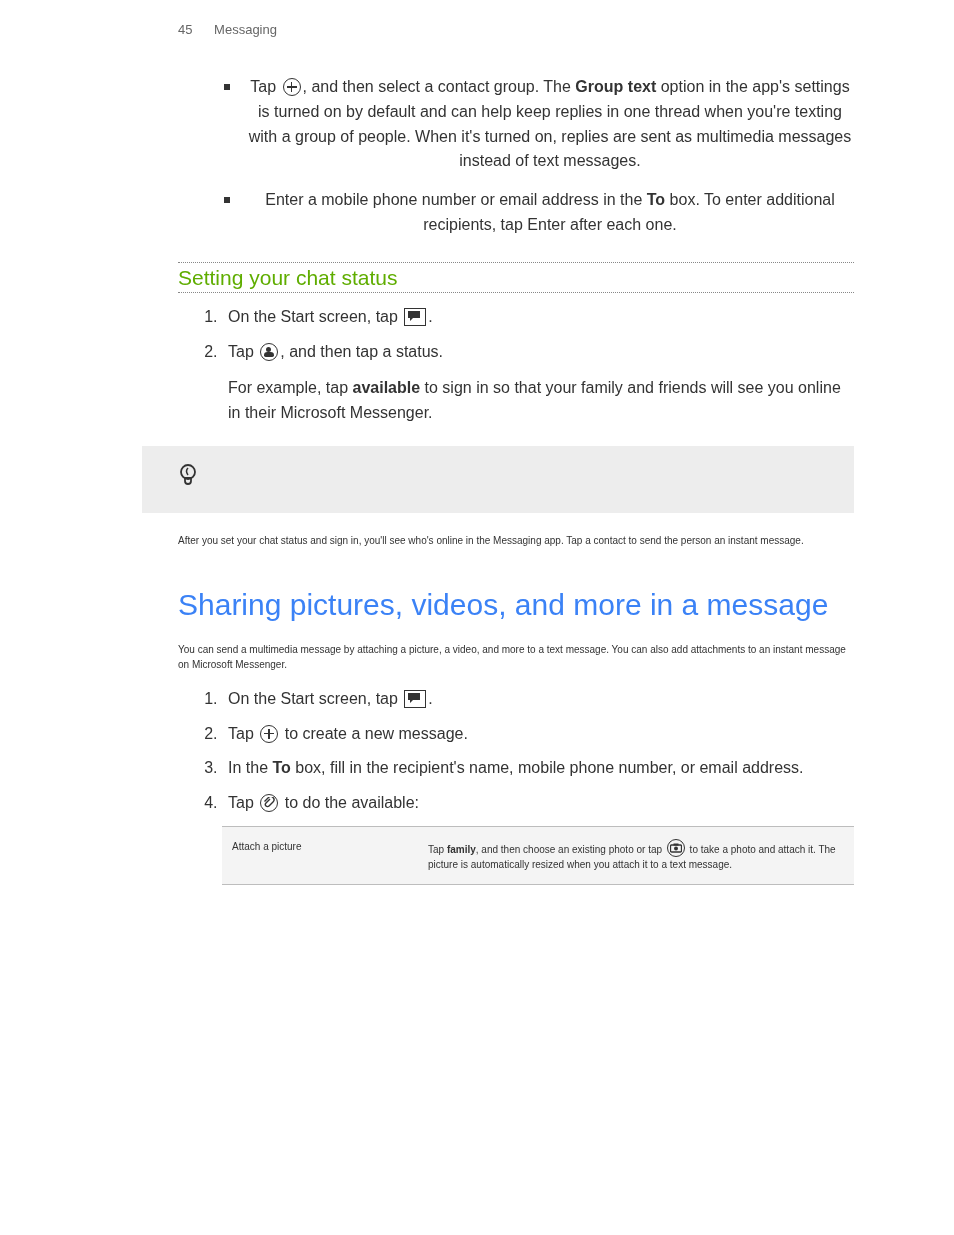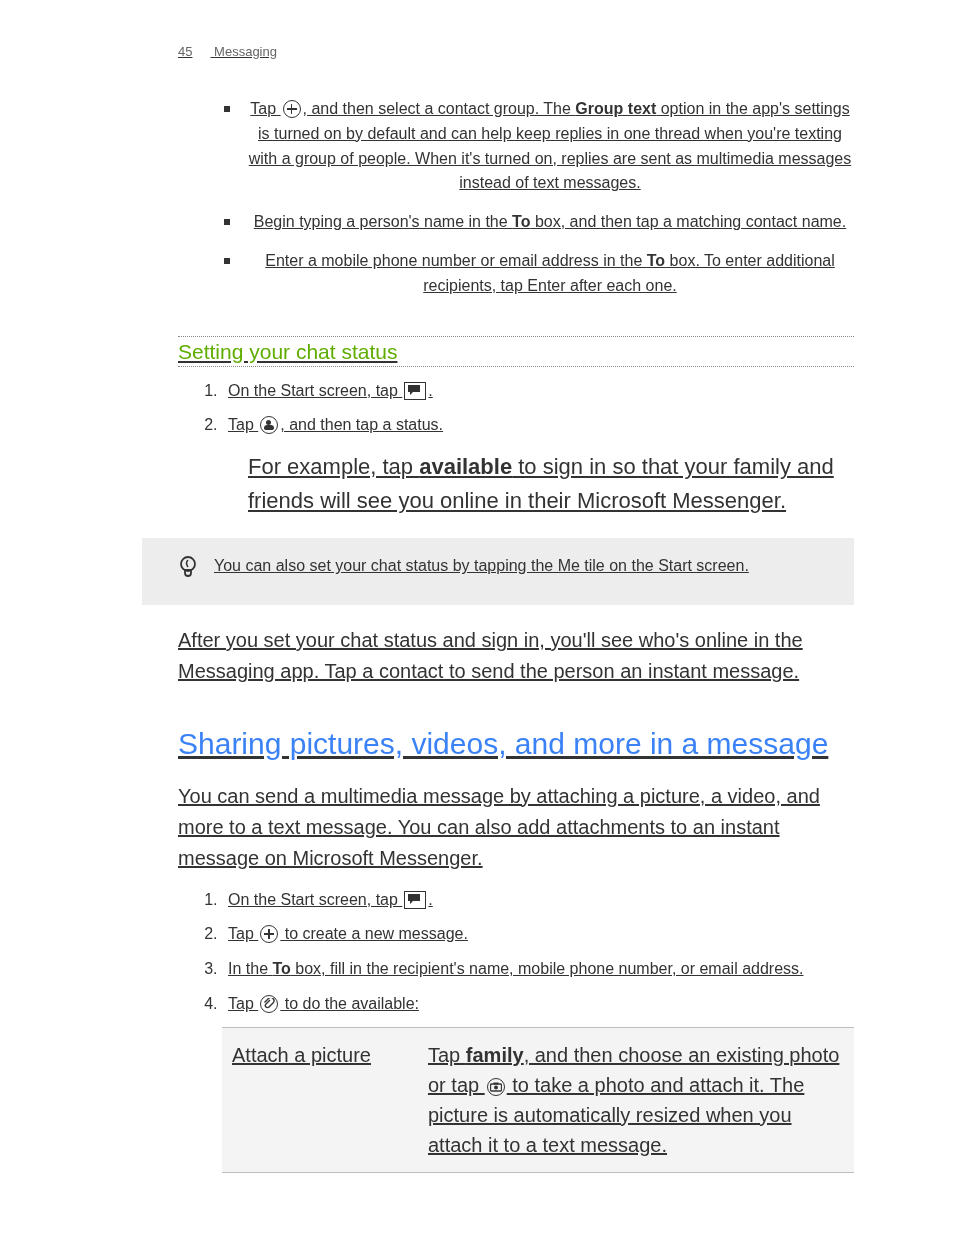"45 Messaging" .page { padding-top: 44px -> 22px; text-decoration: underline -> none }
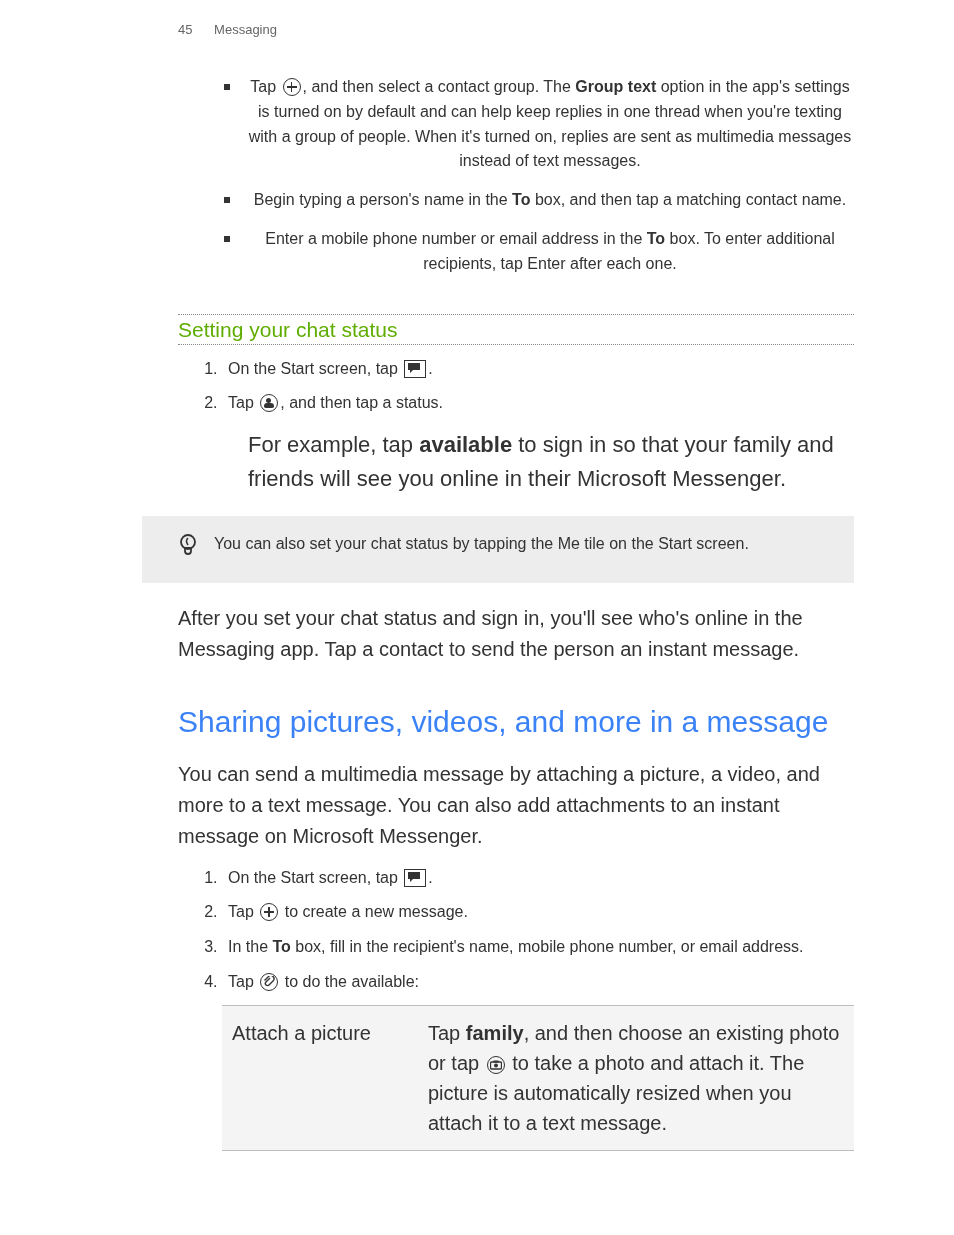"Begin typing a person's name" div.bullet { html: <div> <div></div> <div> <span>Begin typing a person's name in the </span><span>To</span><span> box, and then tap a matching contact name.</span> </div> </div> -> none }
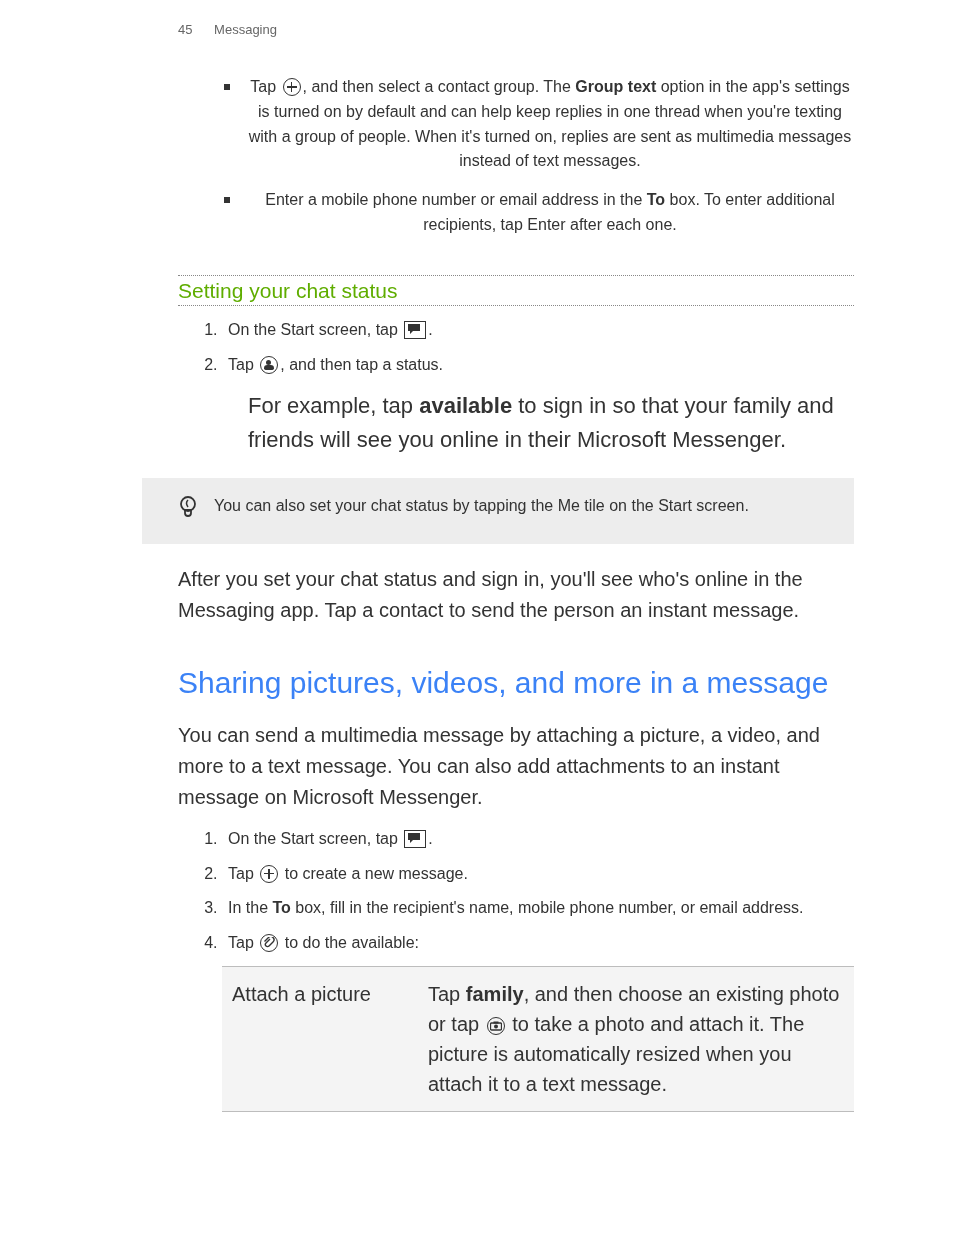"Setting your chat status" .subheading-wrap { margin-top: 37px -> 24px }
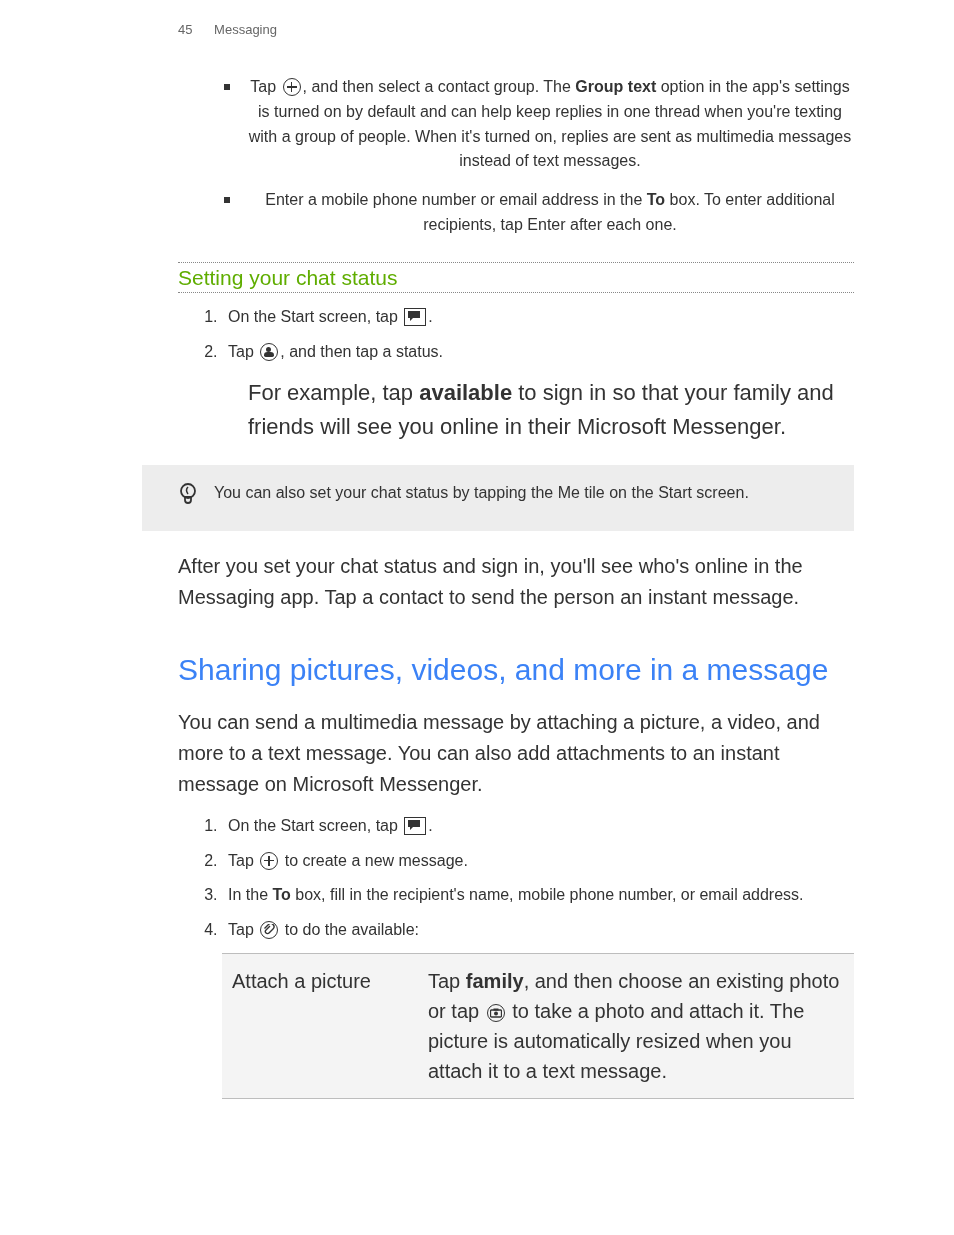"For example, tap available to" .sub-para { font-size: 22px -> 16px; margin-left: 20px -> none }
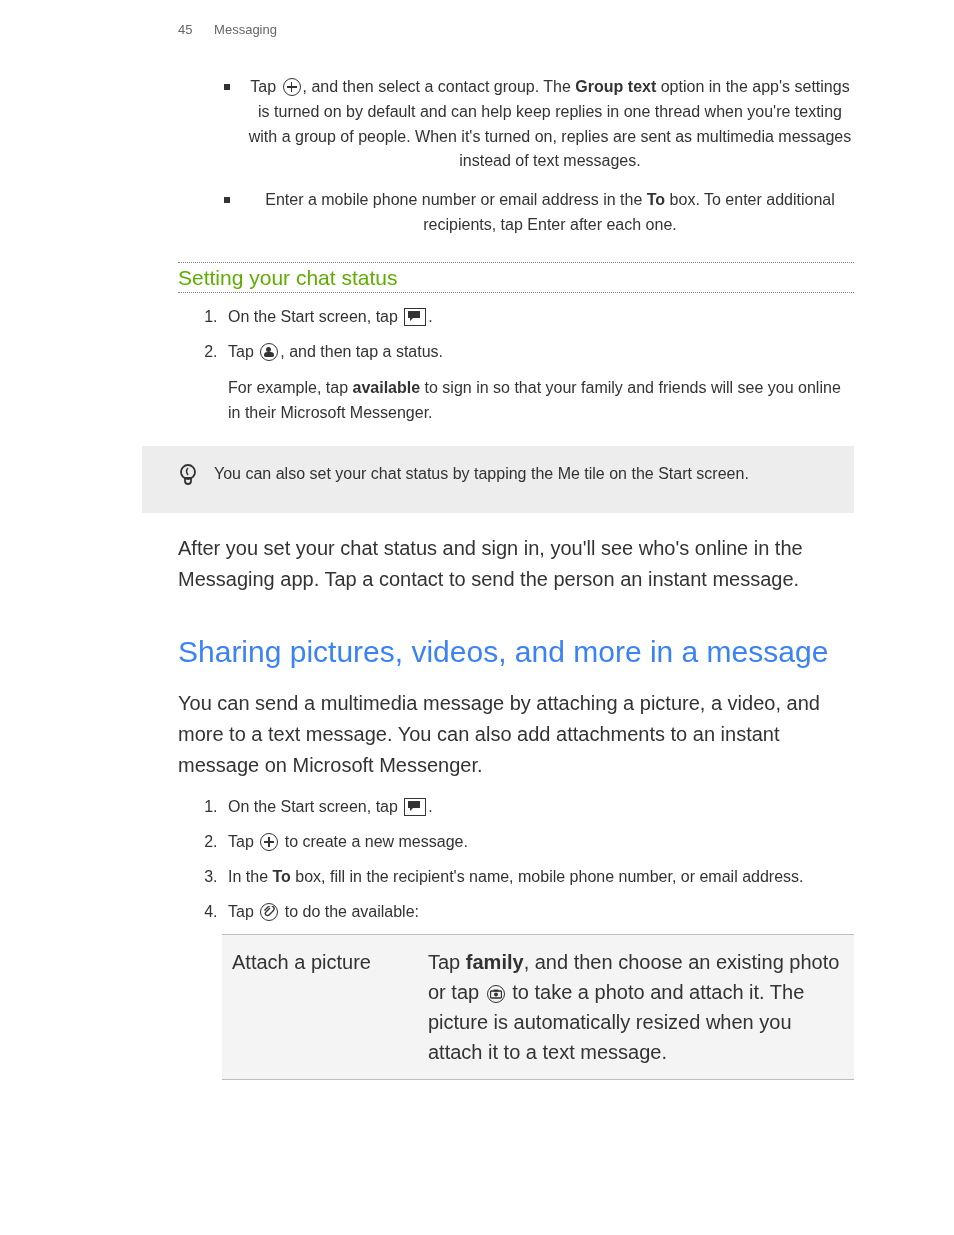"You can also set your" div.txt { html: <div>You can also set your chat status by tapping the Me tile on the Start screen.</div> -> none }
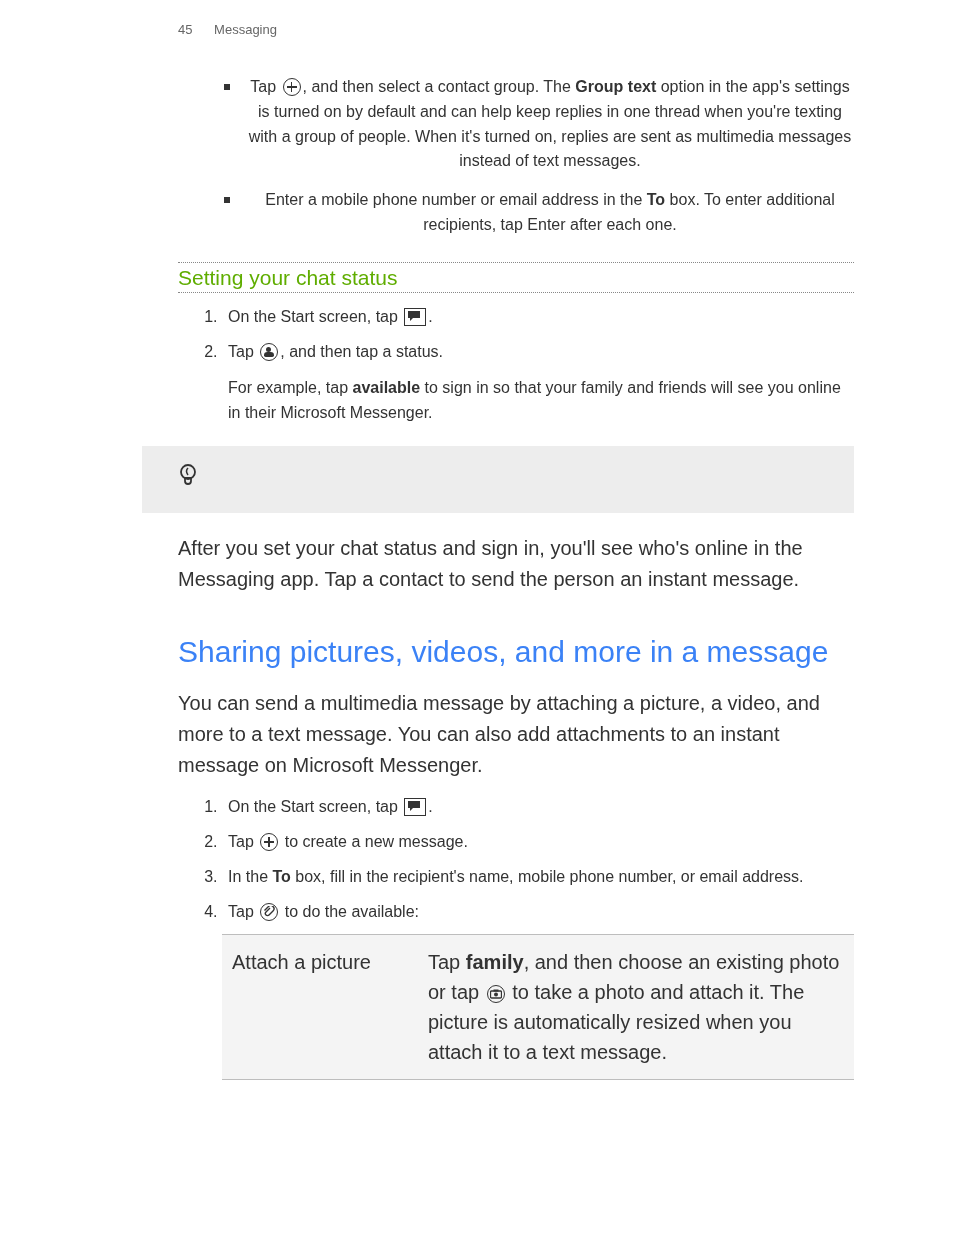"After you set your chat" .para { font-size: 20px -> 10px }
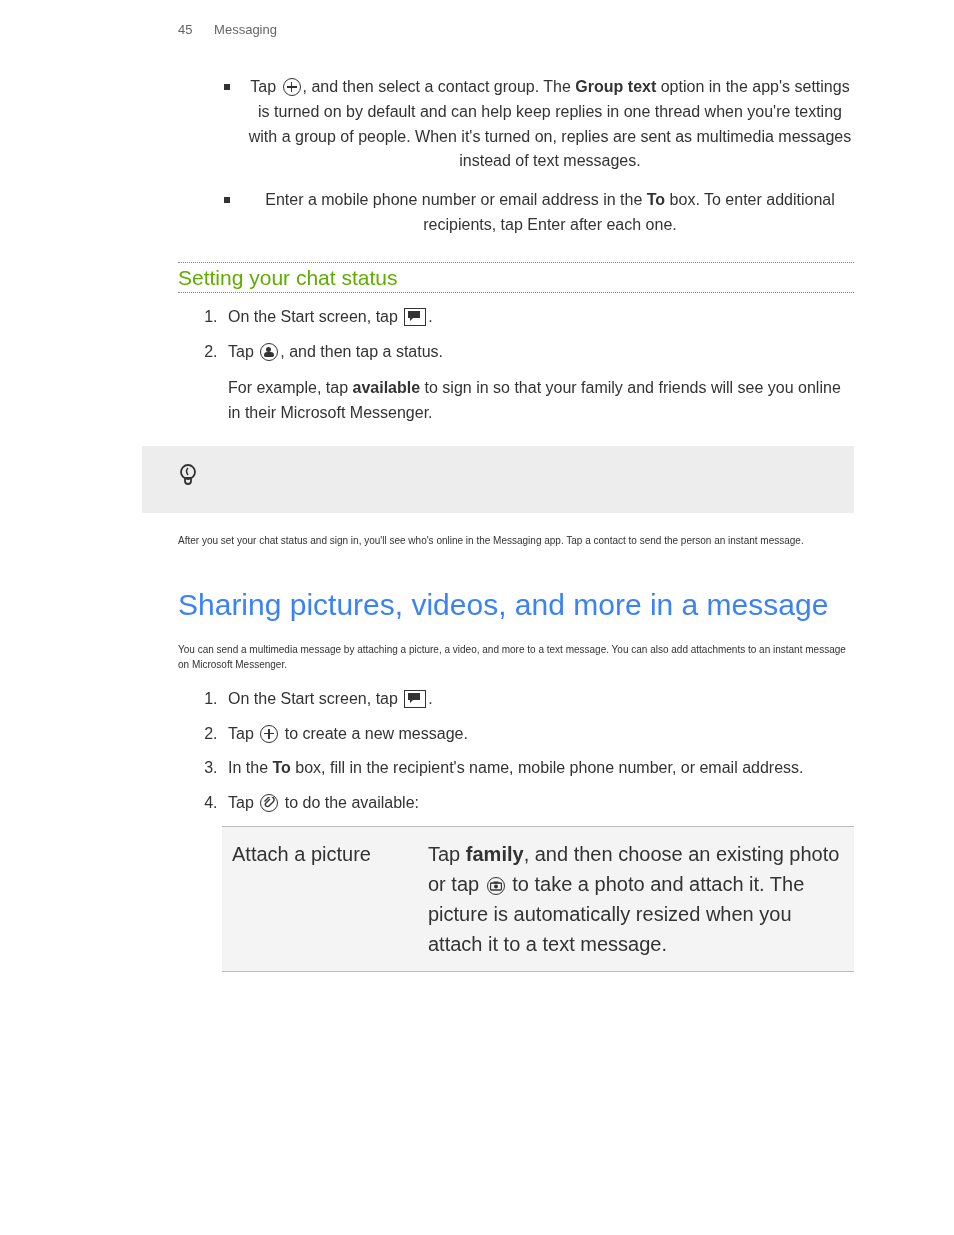"Attach a picture" table.attach-table { font-size: 20px -> 10px }
